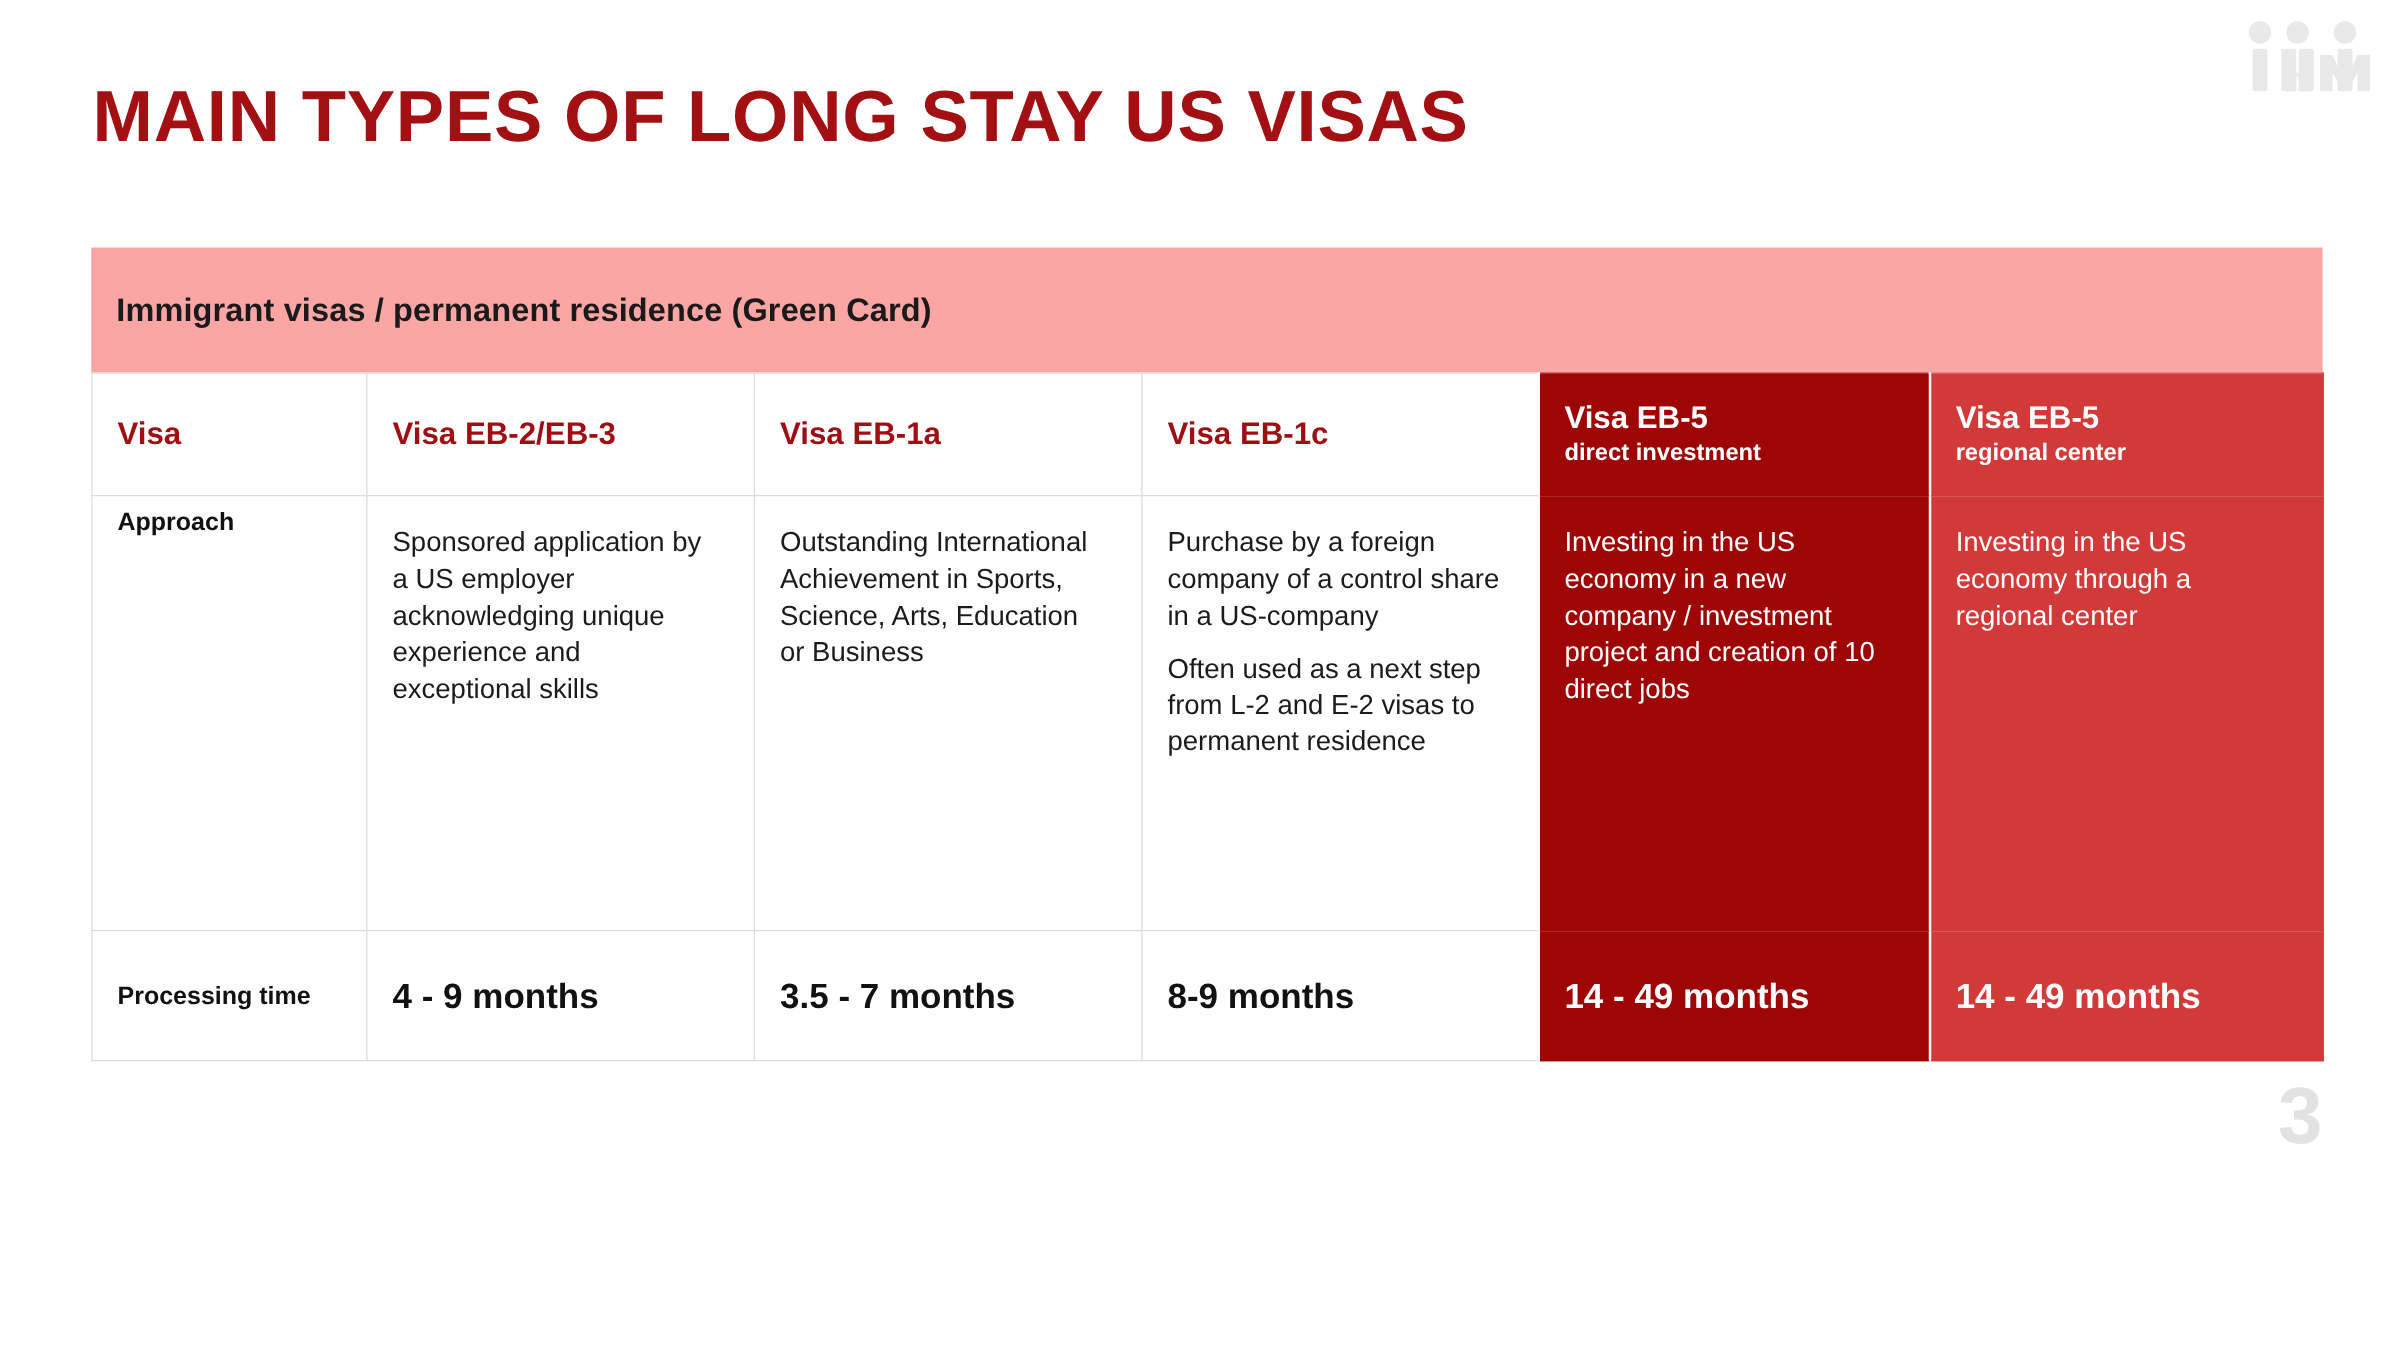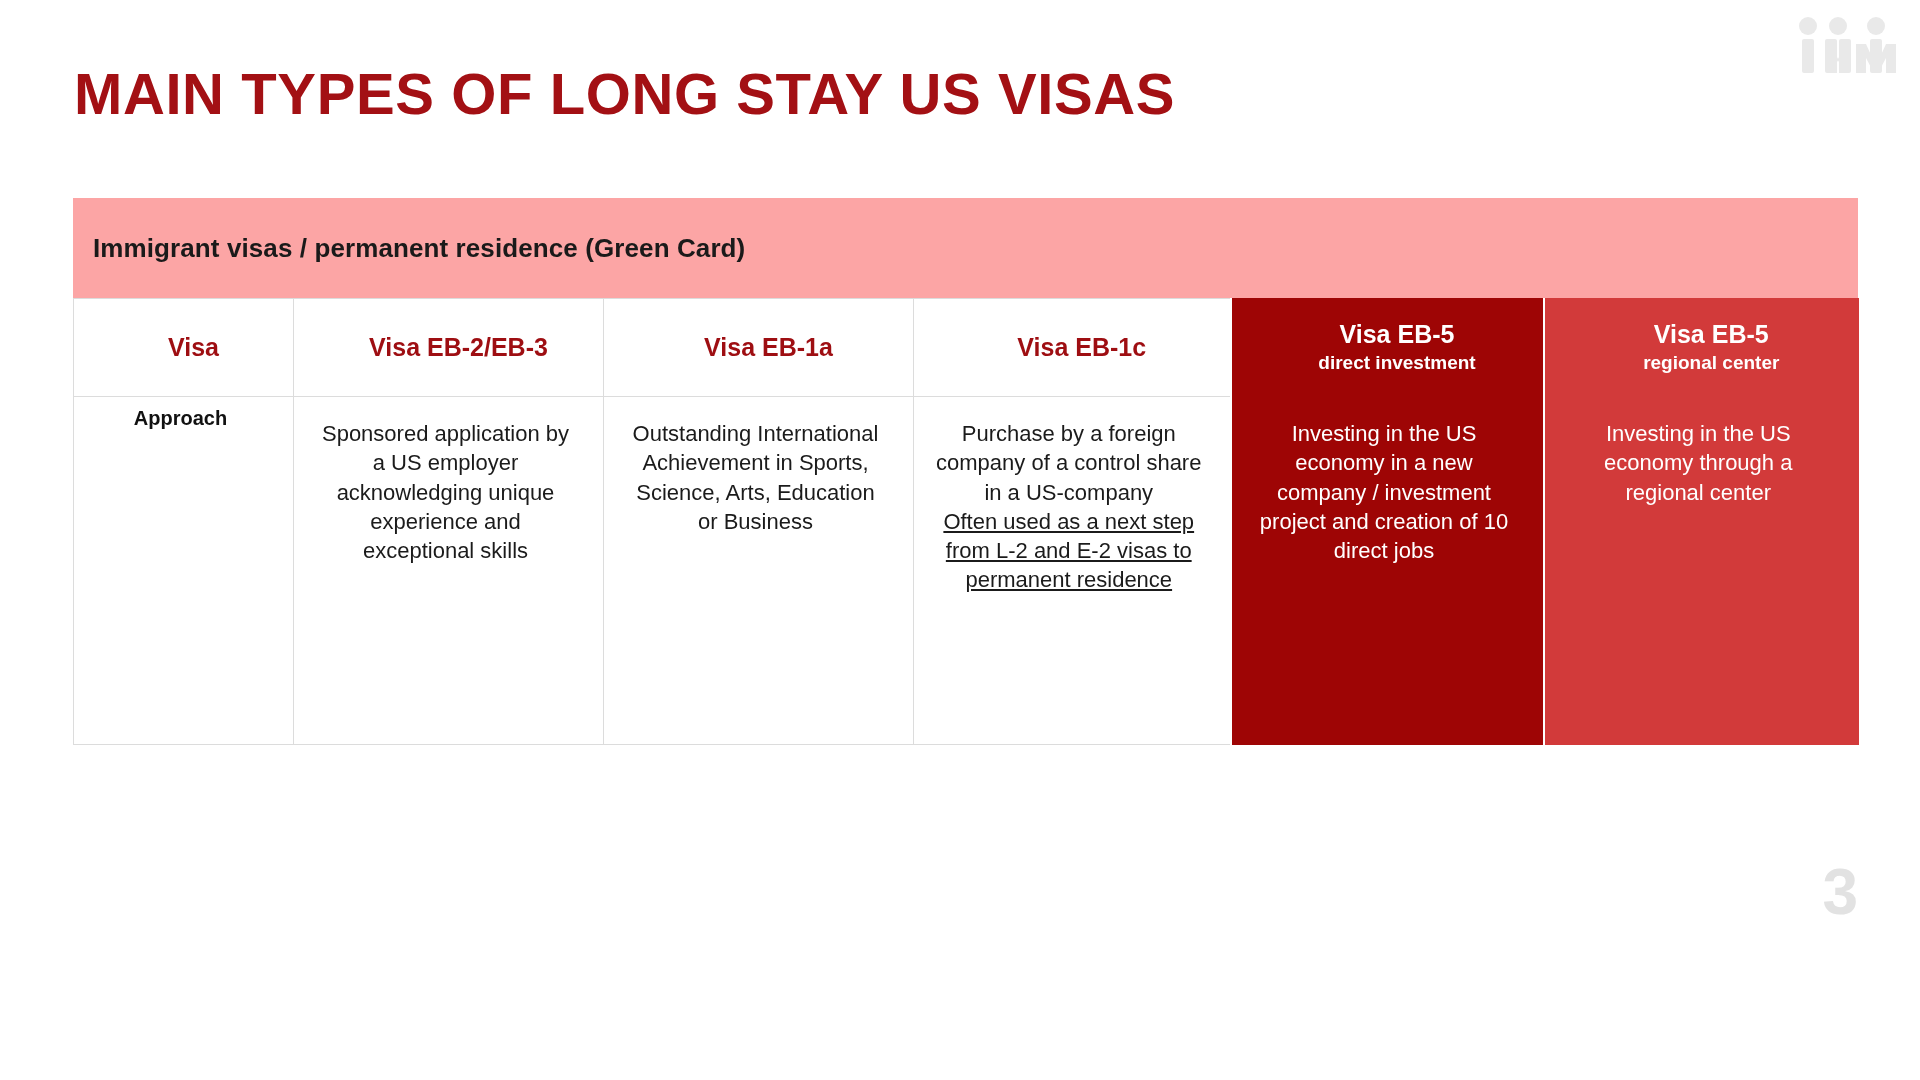"Visa" table.visa-table { text-align: center -> none }
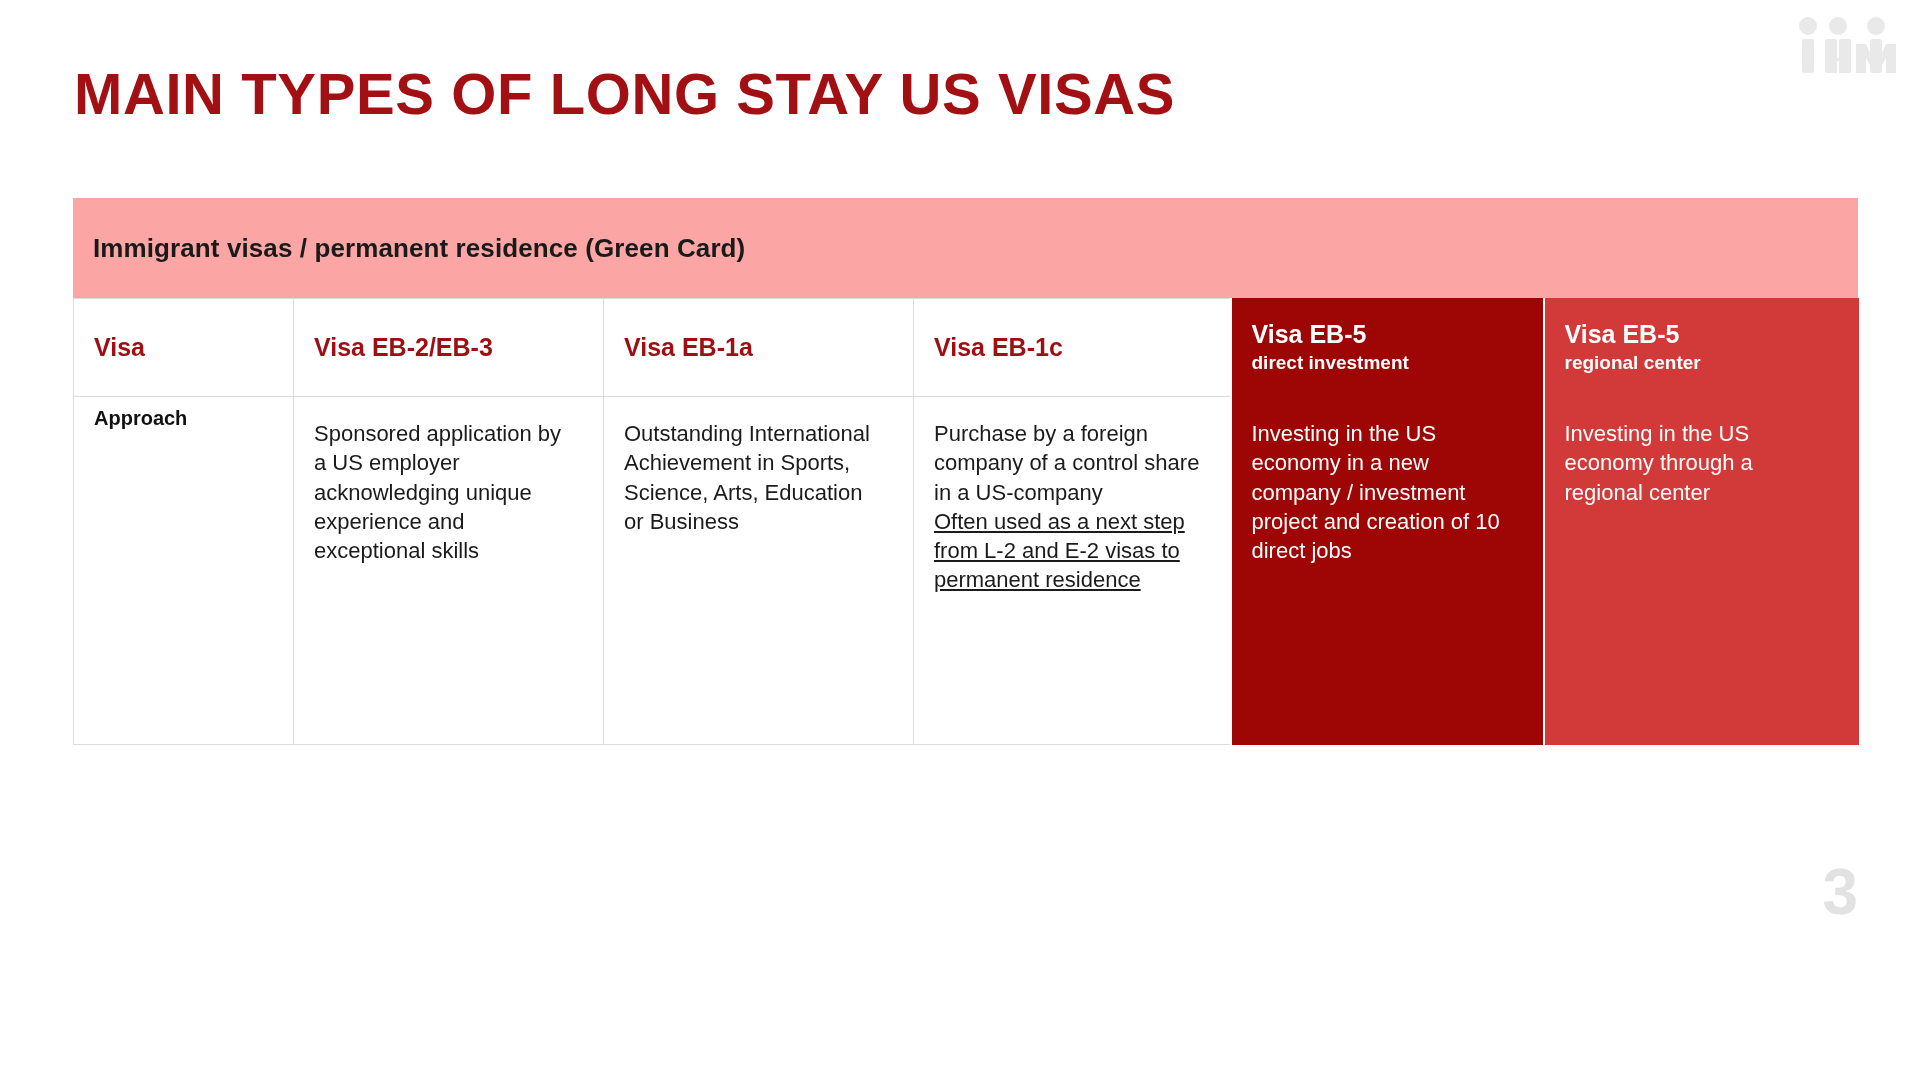"Often used as a next" .body-text + .body-text { margin-top: 0 -> 13px; text-decoration: underline -> none }
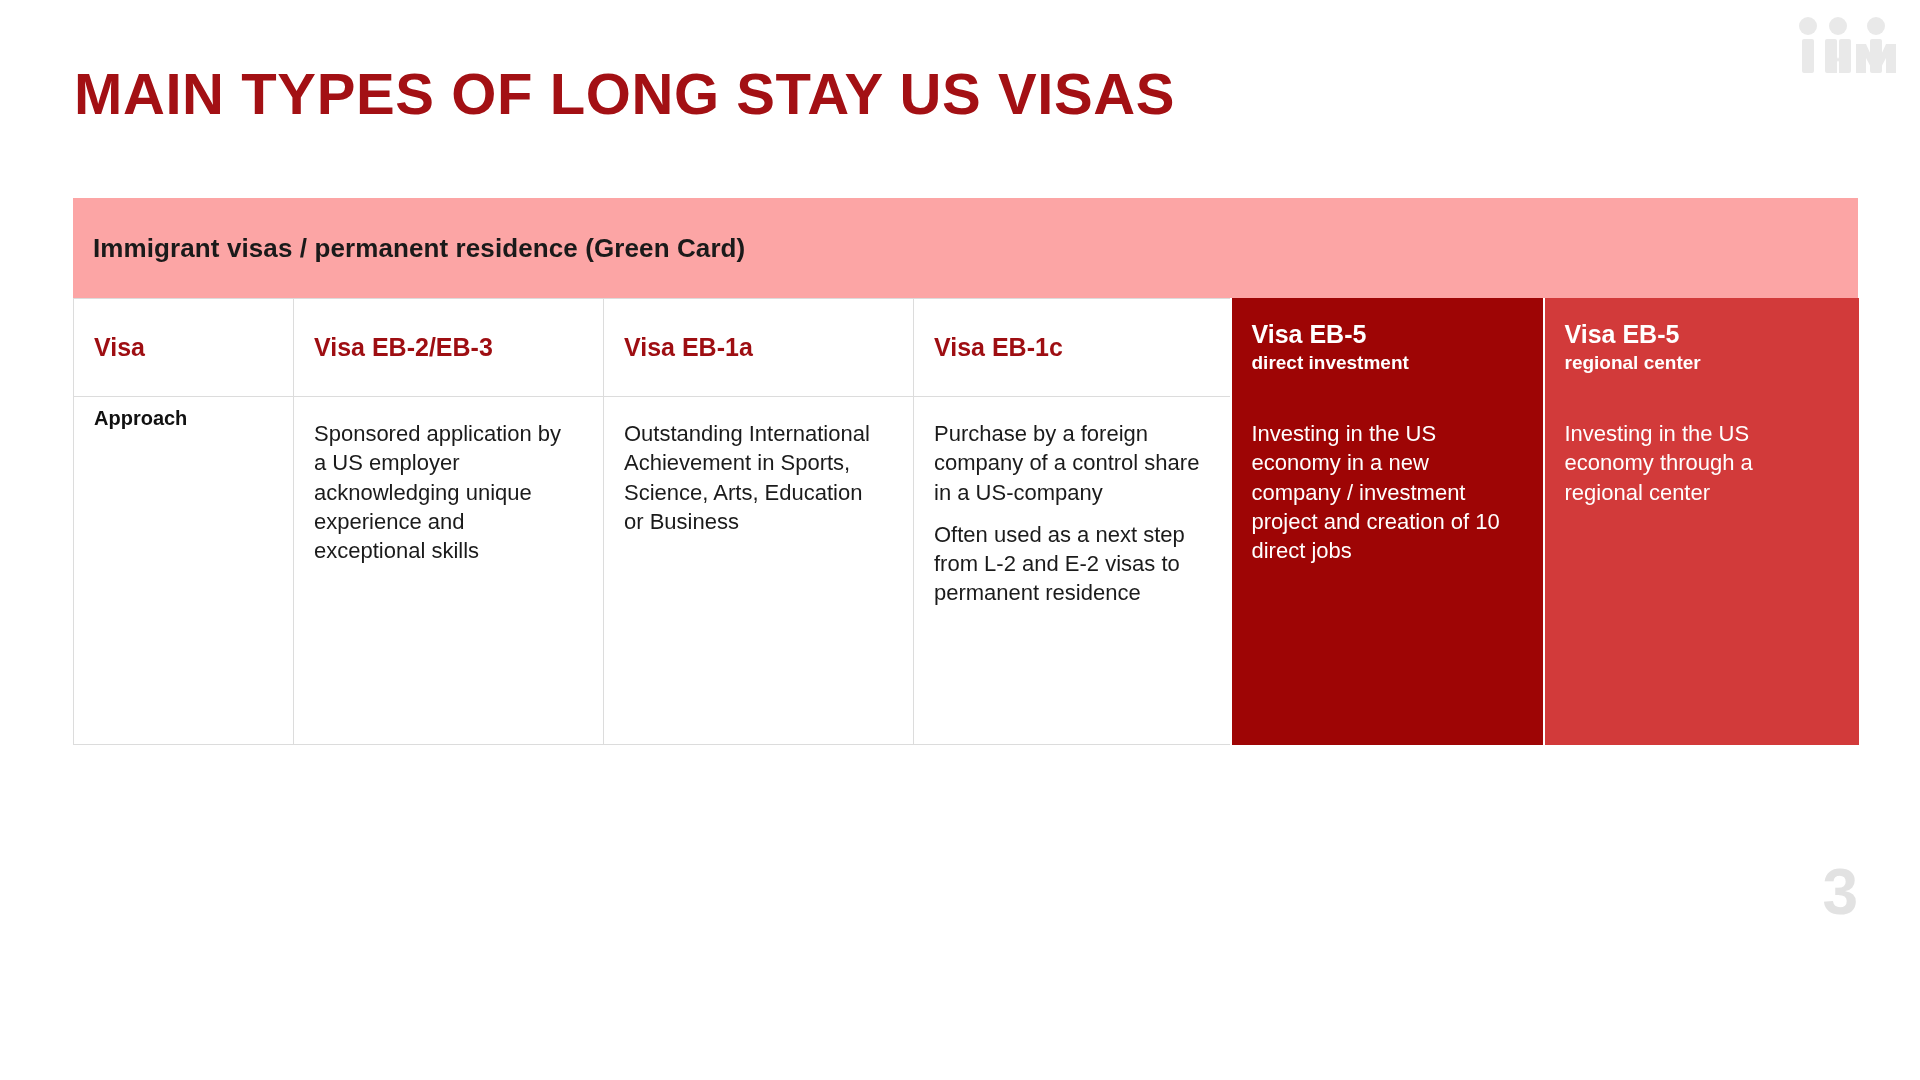"Processing time" tr.value-row { html: none -> <tr> <td> <div>Processing time</div> </td> <td> <div>4 - 9 months</div> </td> <td> <div>3.5 - 7 months</div> </td> <td> <div>8-9 months</div> </td> <td> <div>14 - 49 months</div> </td> <td> <div>14 - 49 months</div> </td> </tr> }
